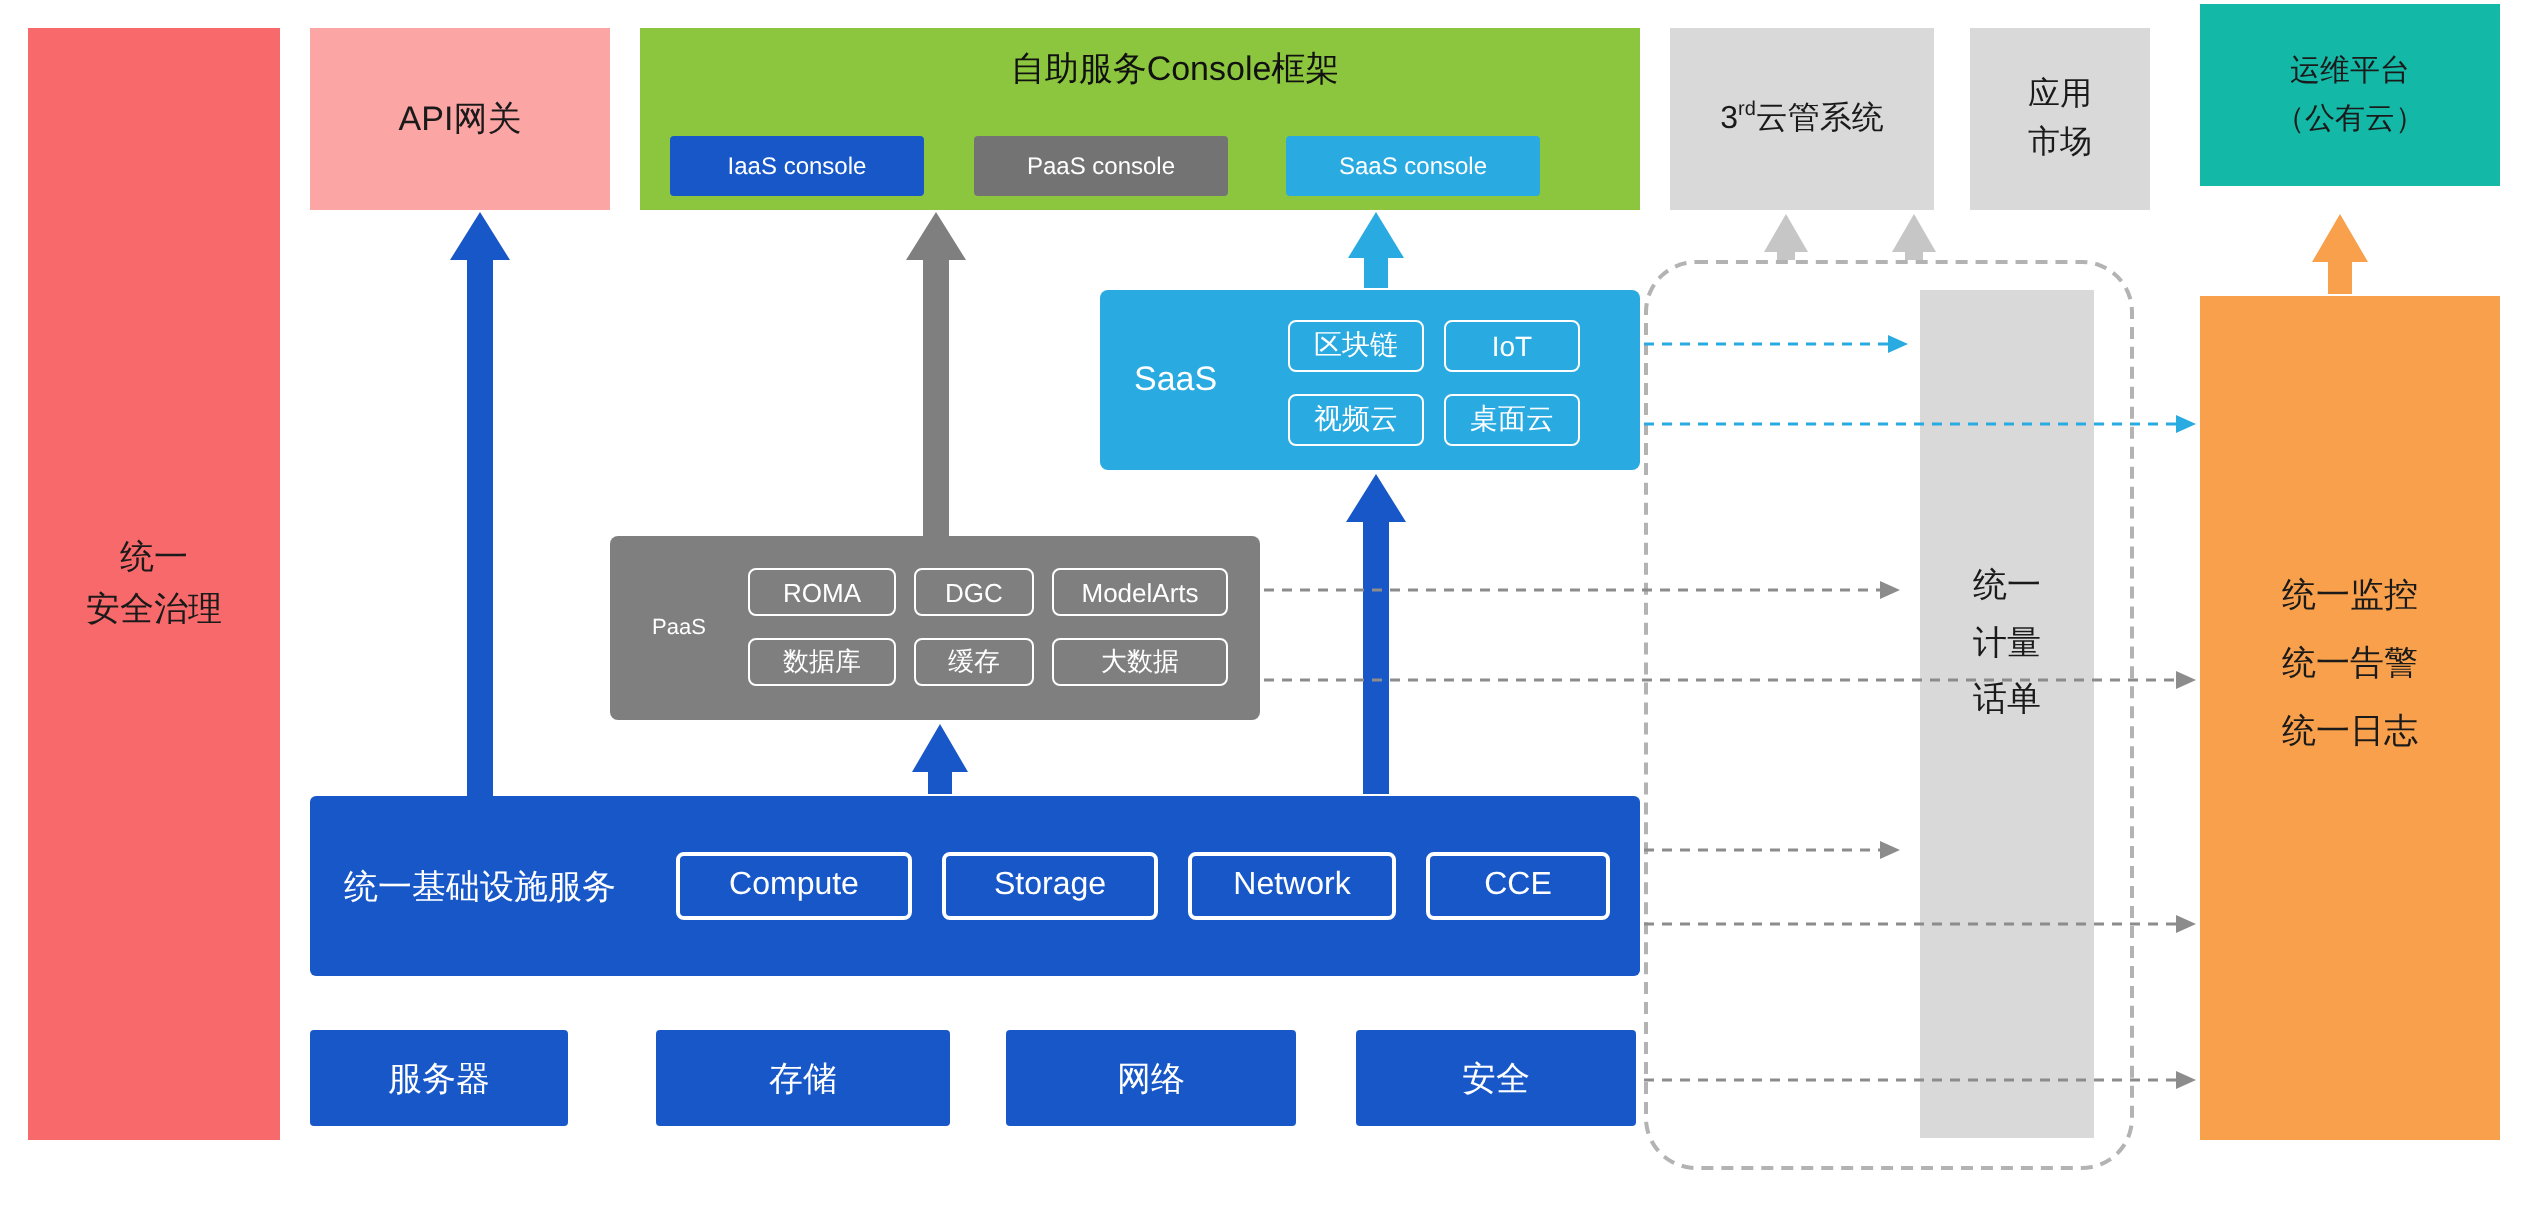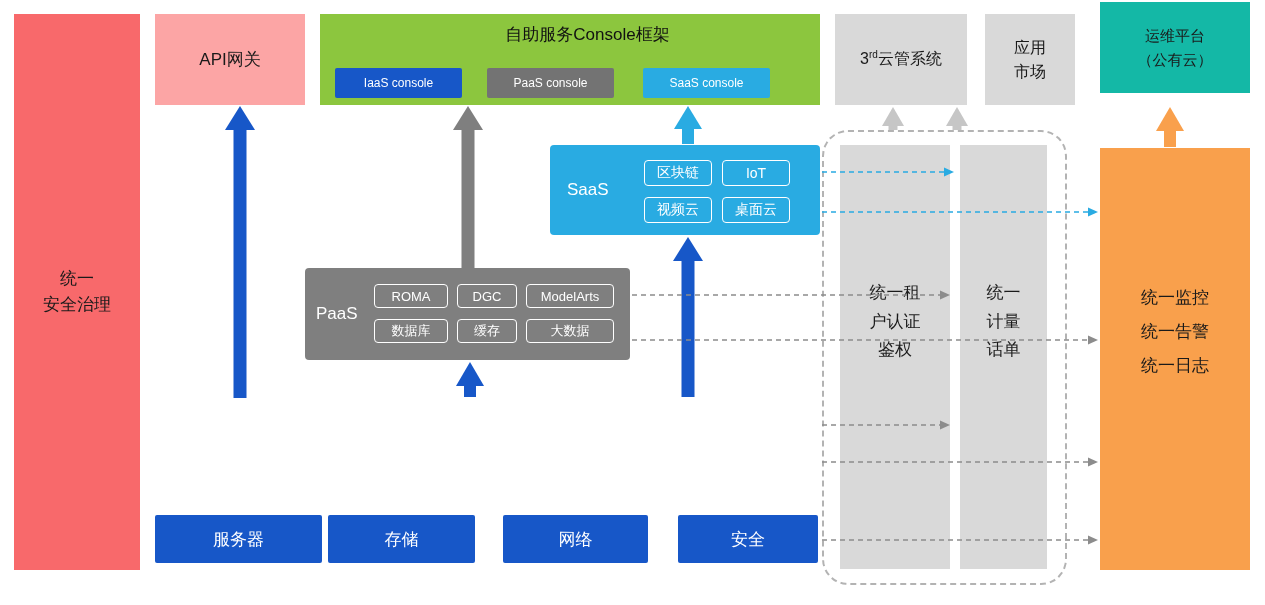"统一租" div.box { html: <div>统一租 户认证 鉴权</div> -> none }
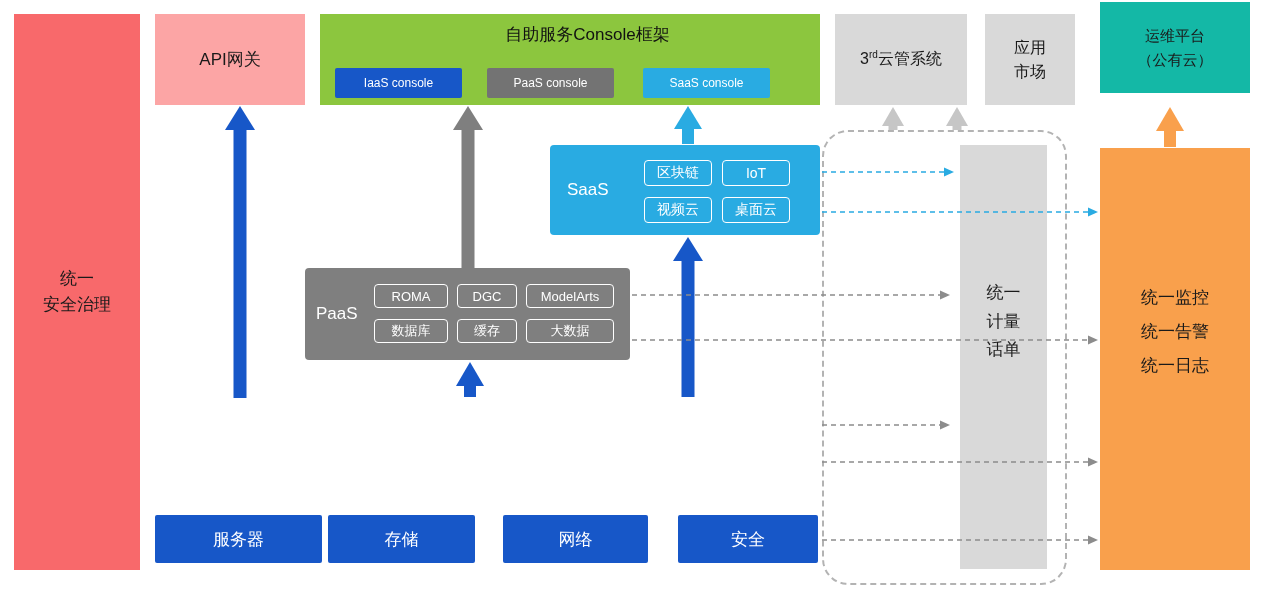"PaaS" .paas-label { font-size: 17px -> 11px; left: 11px -> 21px }
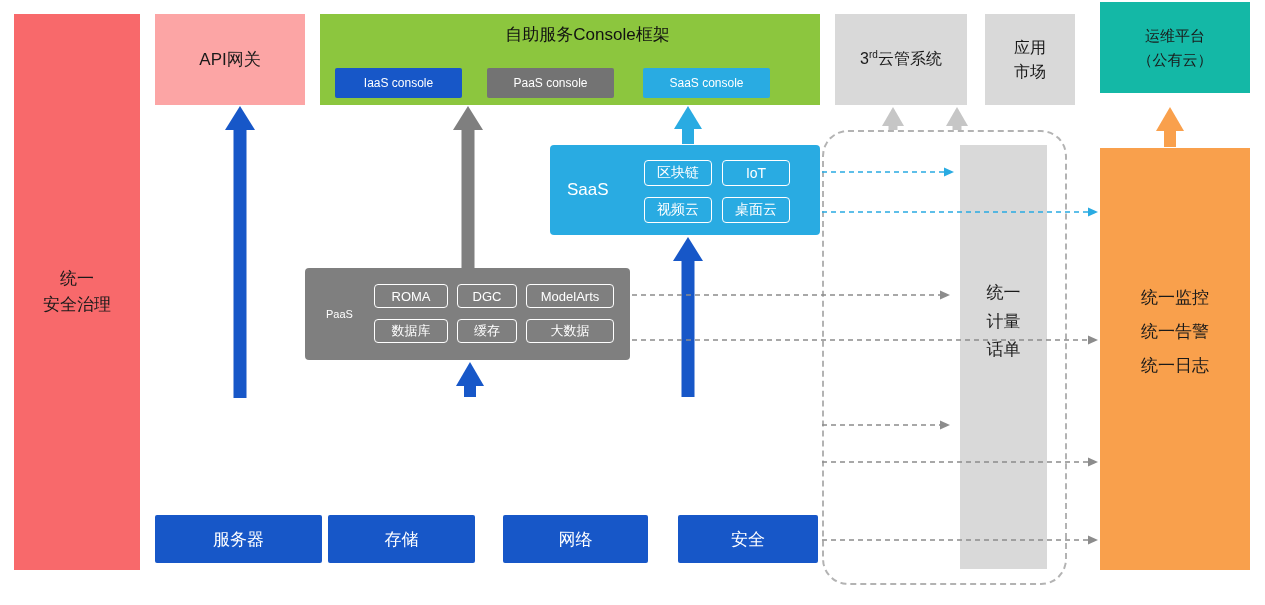"统一基础设施服务" div.abs { html: none -> <div> <div>统一基础设施服务</div> <div> <div>Compute</div> <div>Storage</div> <div>Network</div> <div>CCE</div> </div> </div> }
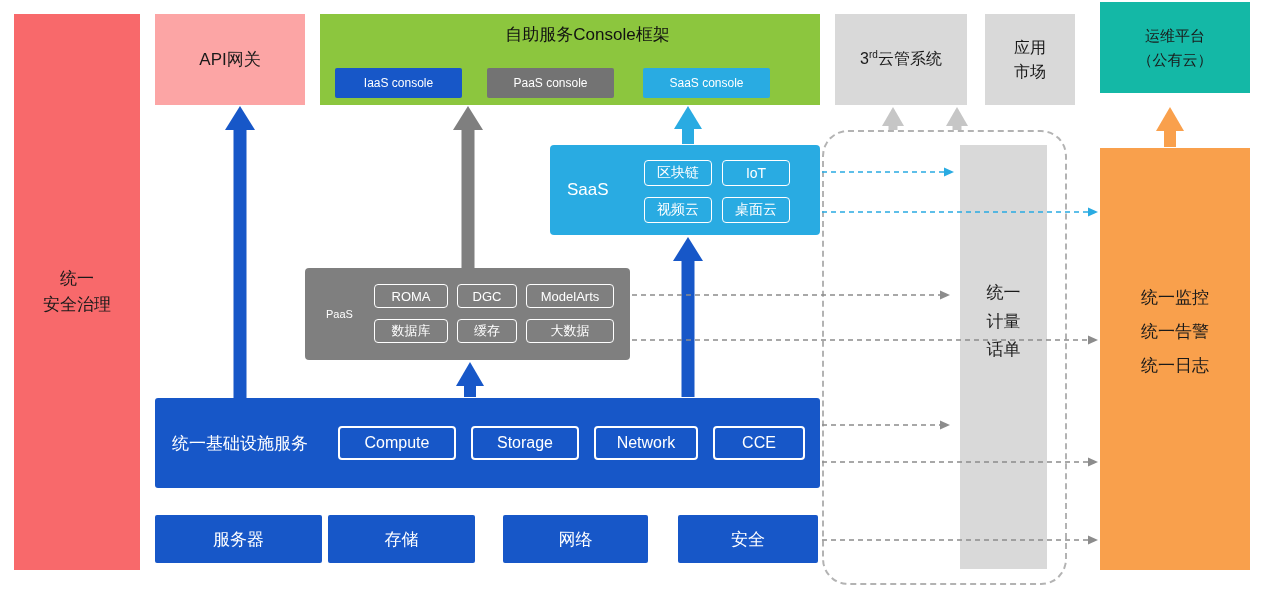"服务器" .hw1 { width: 167px -> 129px }
